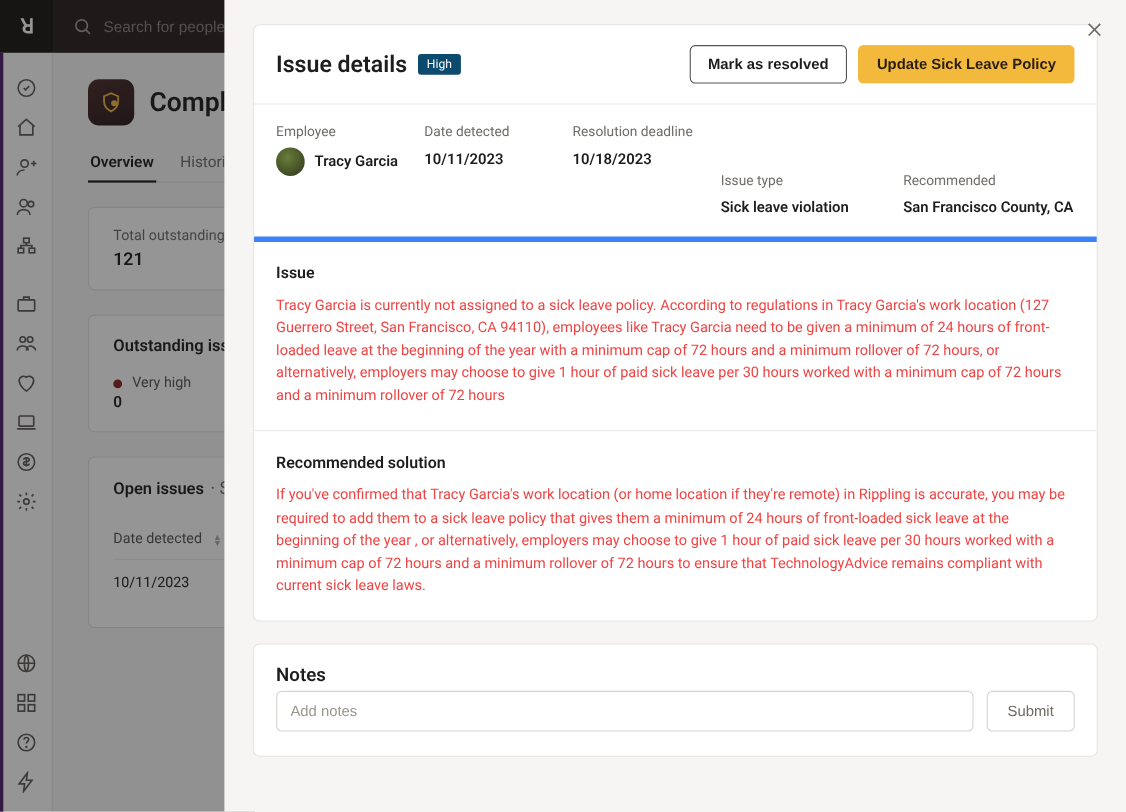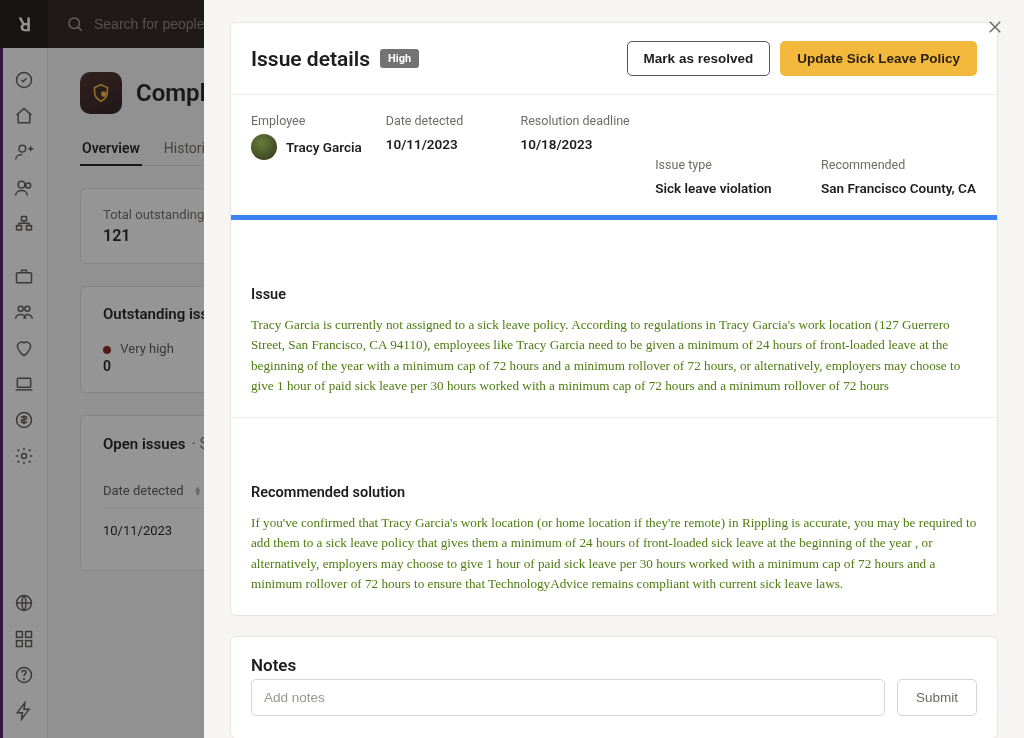"High" .badge-high { background: #737373 -> #0c4a6e; font-weight: 700 -> 400 }
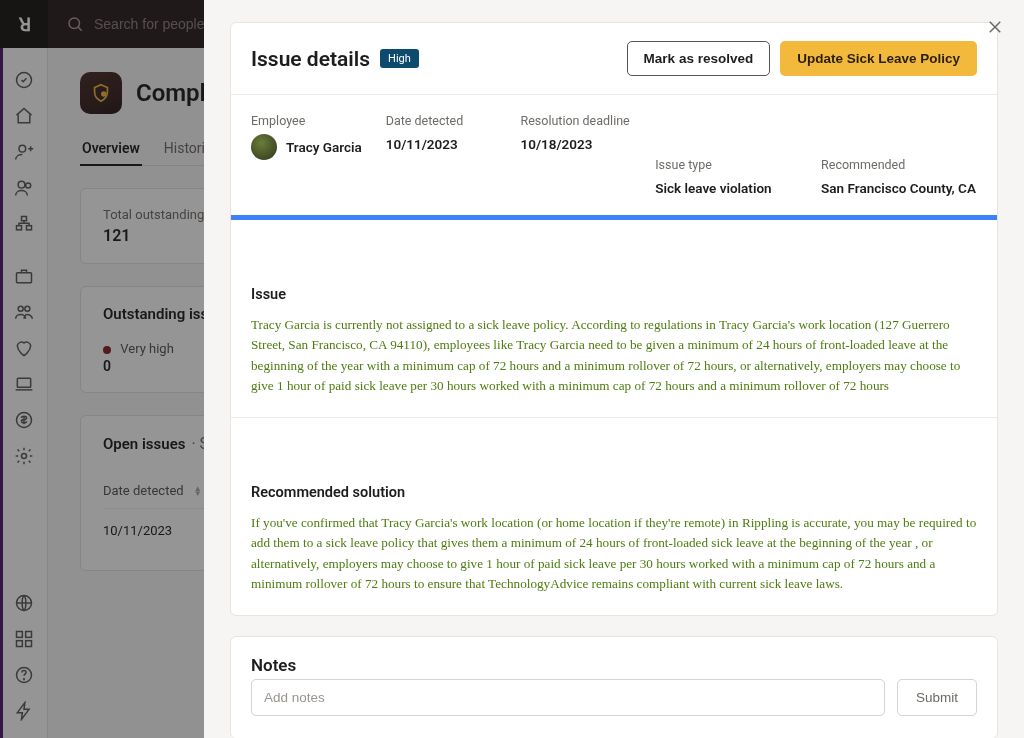"Issue" .section-block h3 { margin-top: 46px -> none }
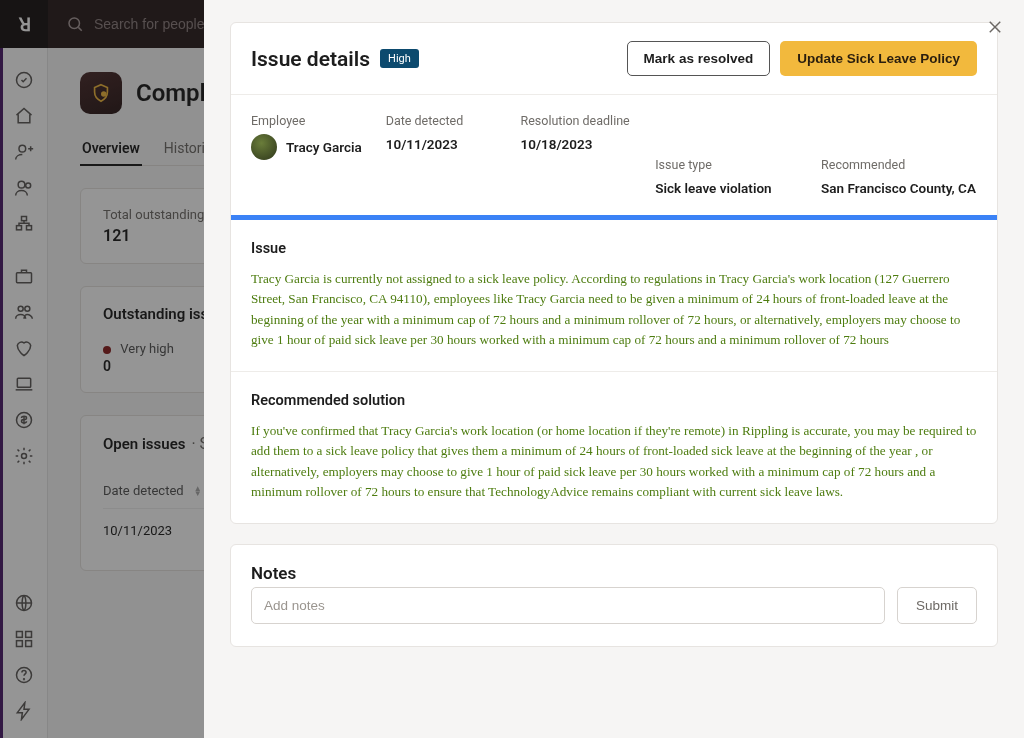"Tracy Garcia is currently not" .section-block p { color: #4d7c0f -> #ef4444; font-family: Liberation Serif, serif -> none }
